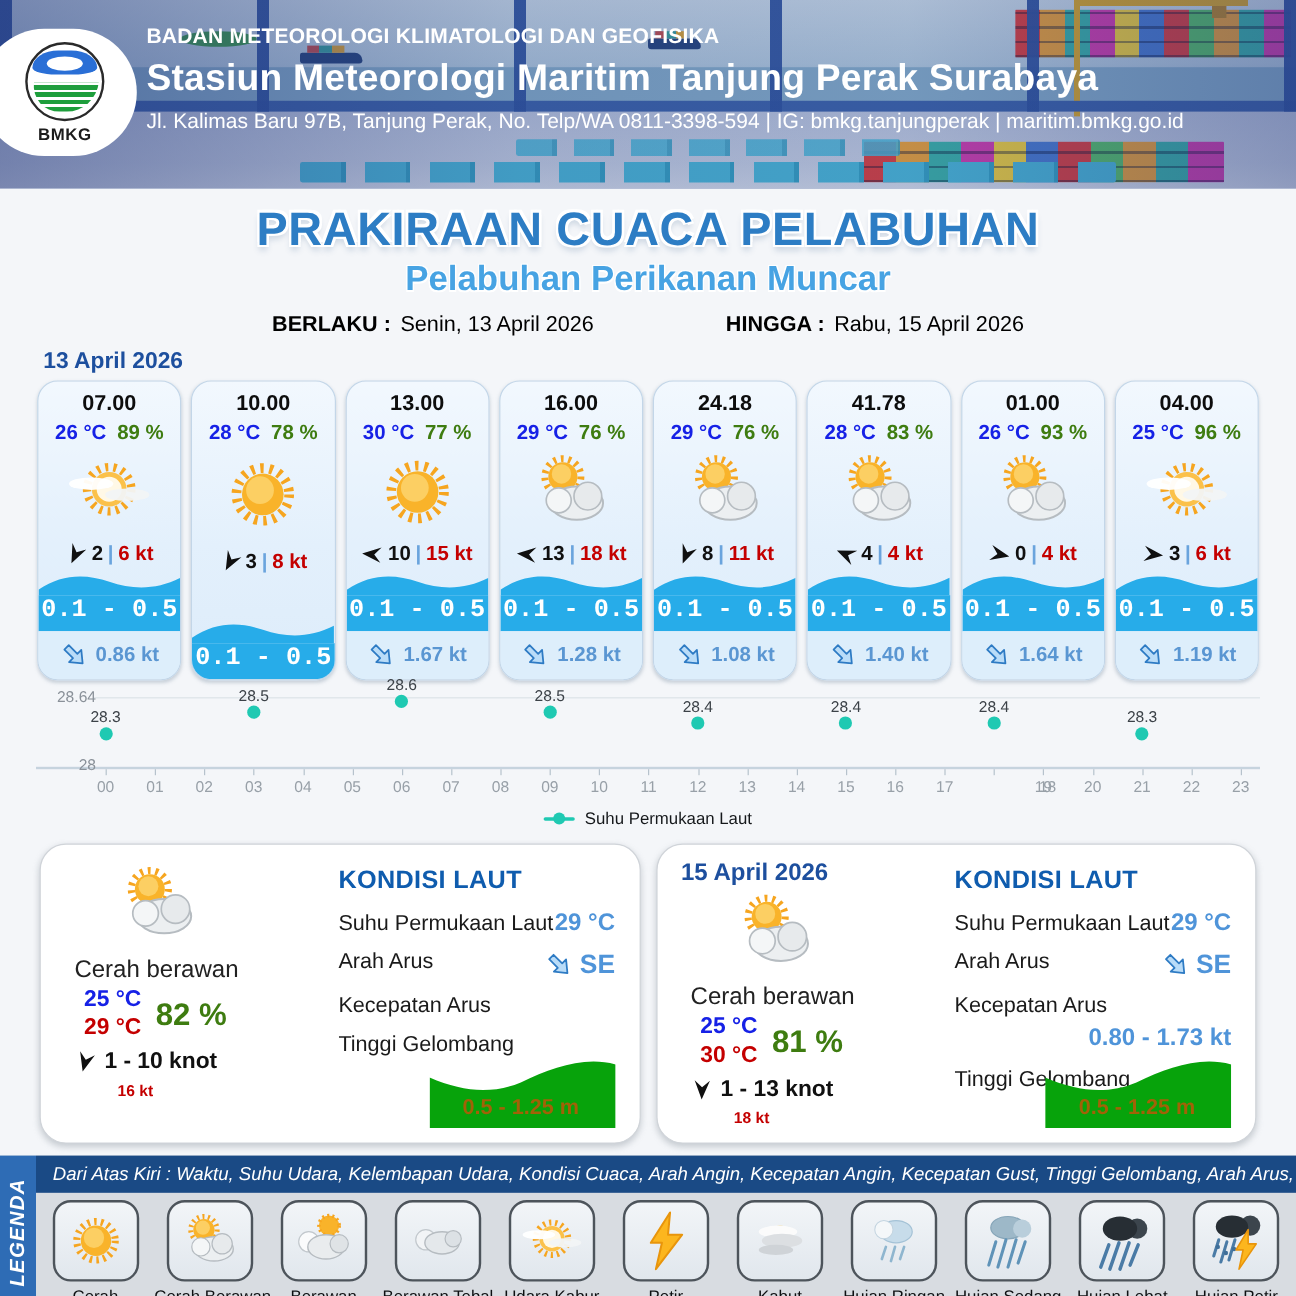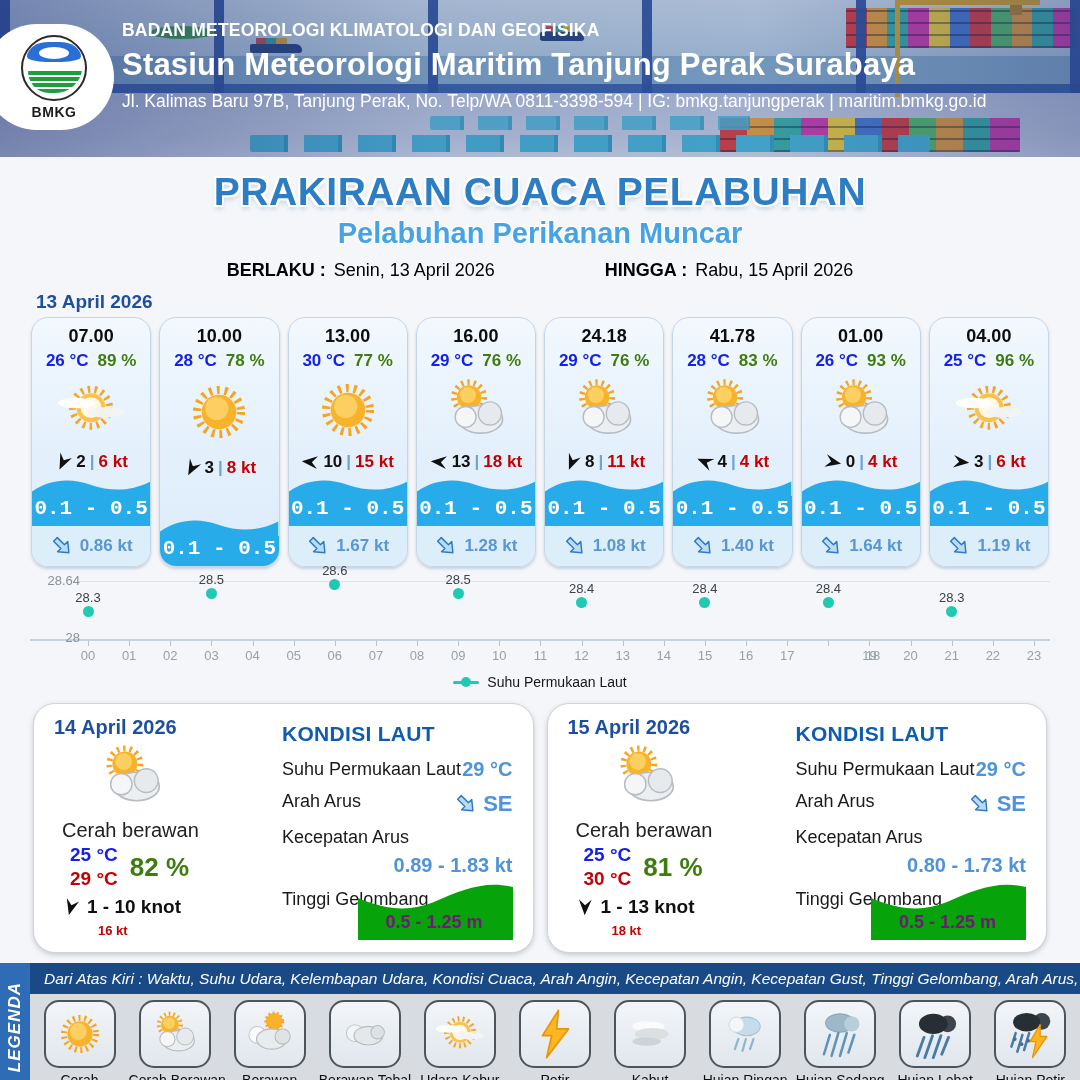"14 April 2026" div.ddate { html: <div>14 April 2026</div> -> none }
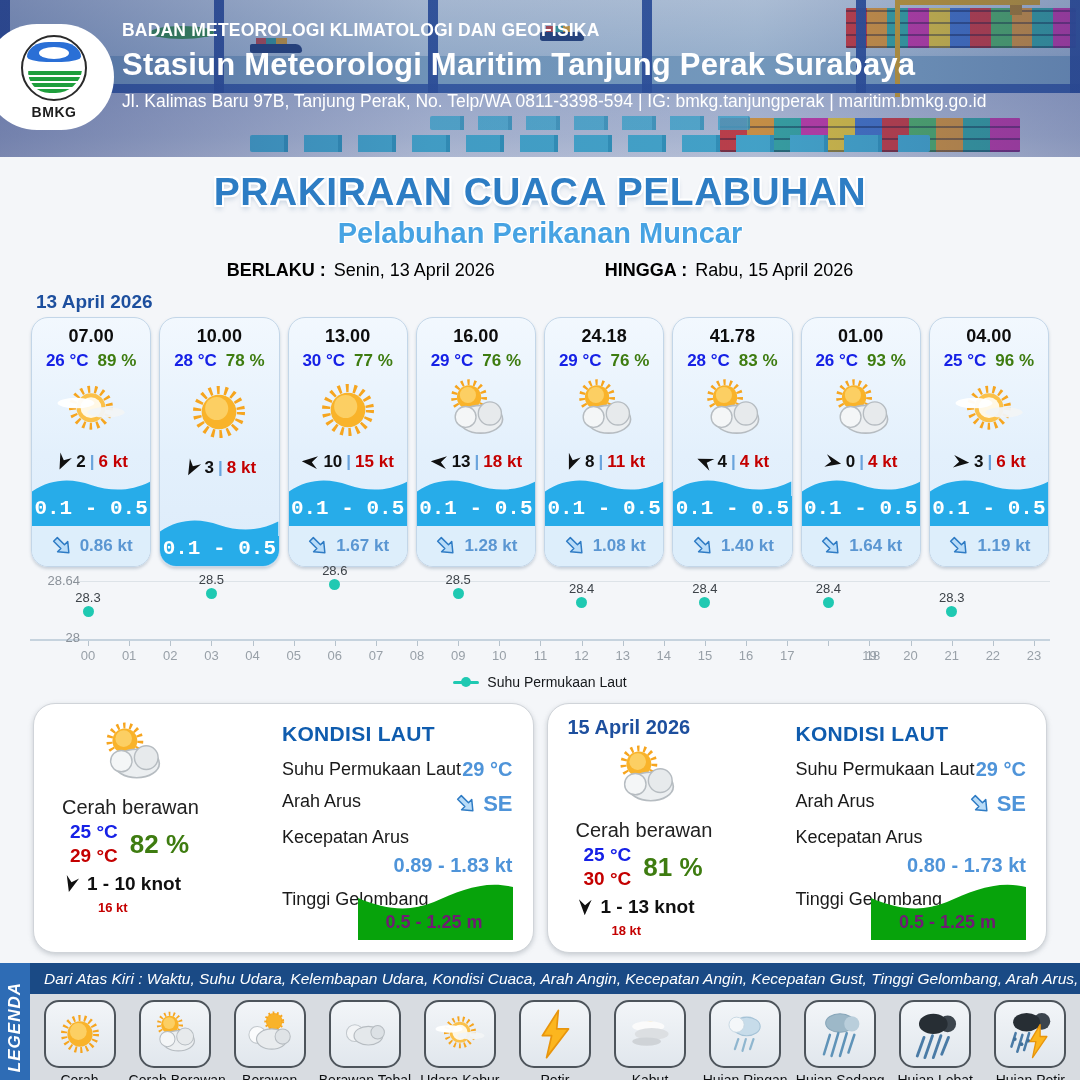"0.89 - 1.83 kt" div.sea-speed { html: <div>0.89 - 1.83 kt</div> -> none }
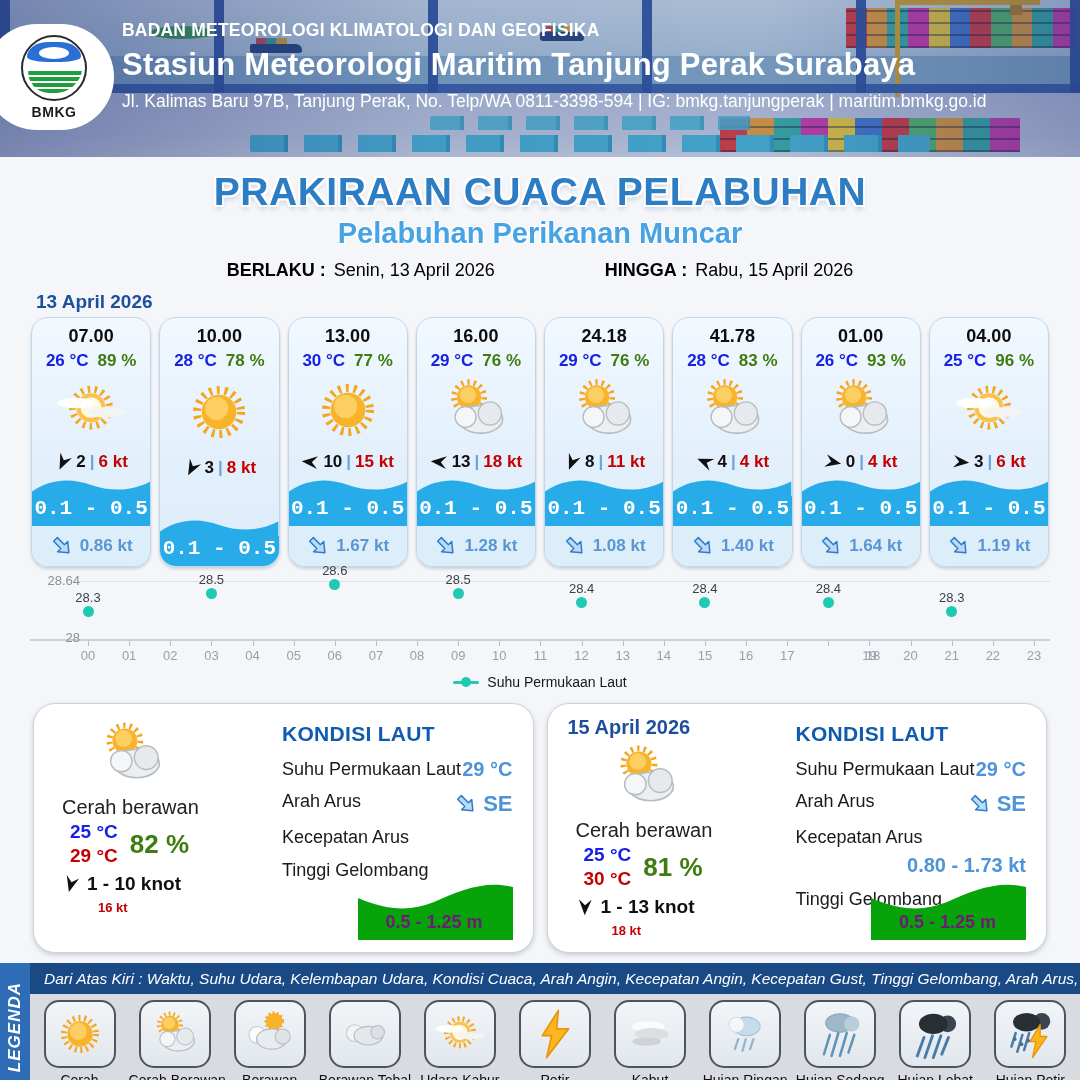"0.5 - 1.25 m" .wavebadge span { color: #701a75 -> #a16207 }
